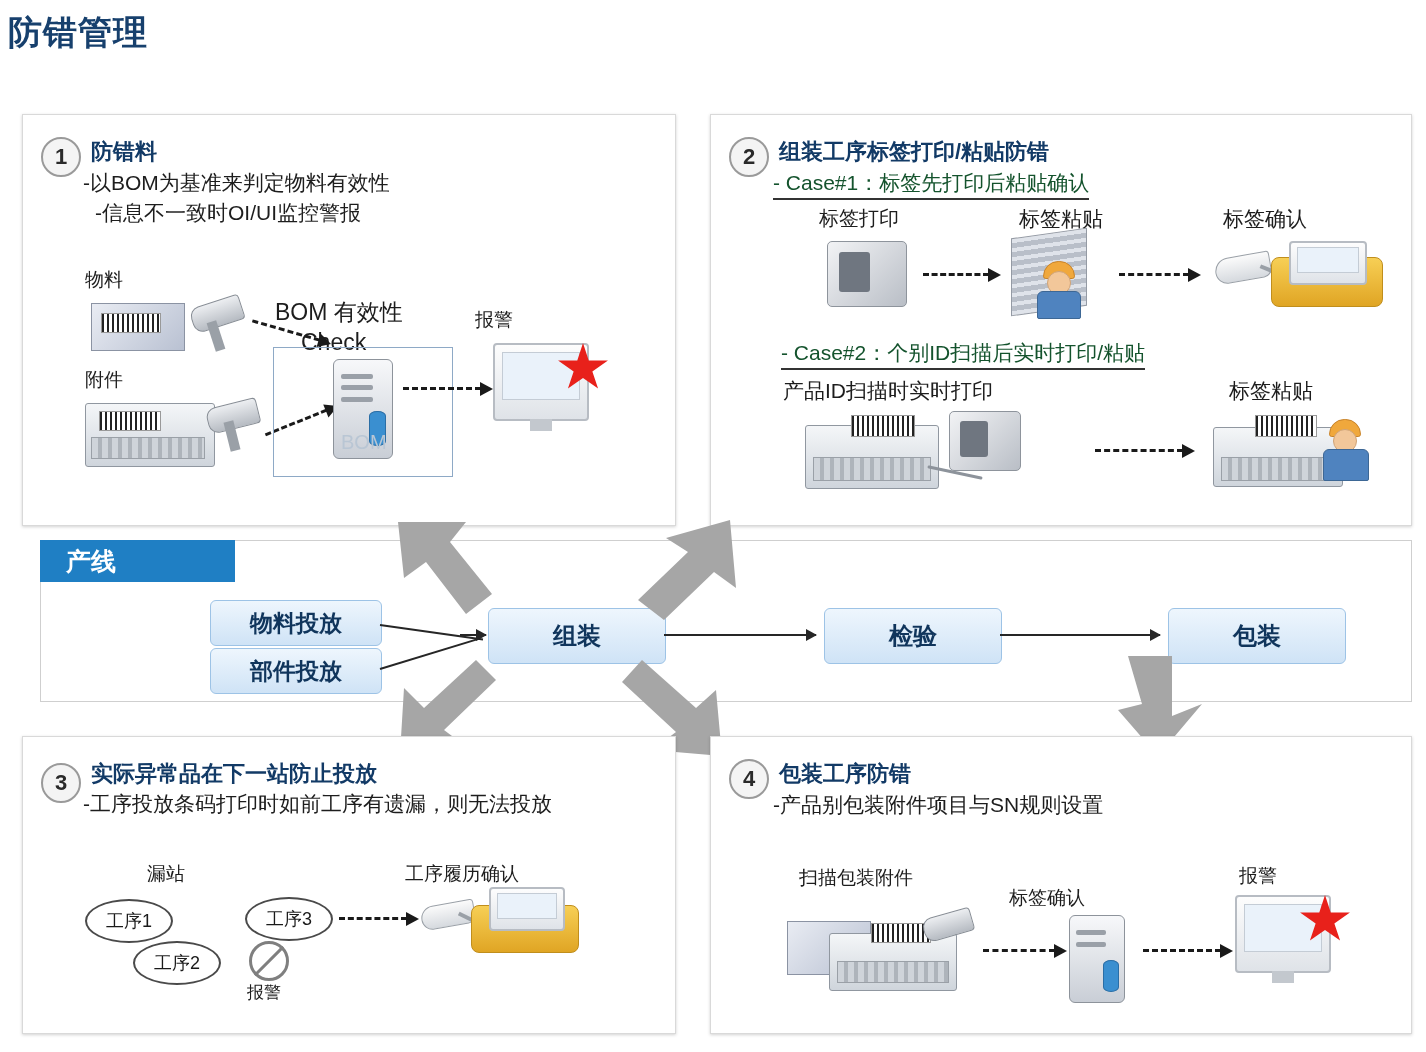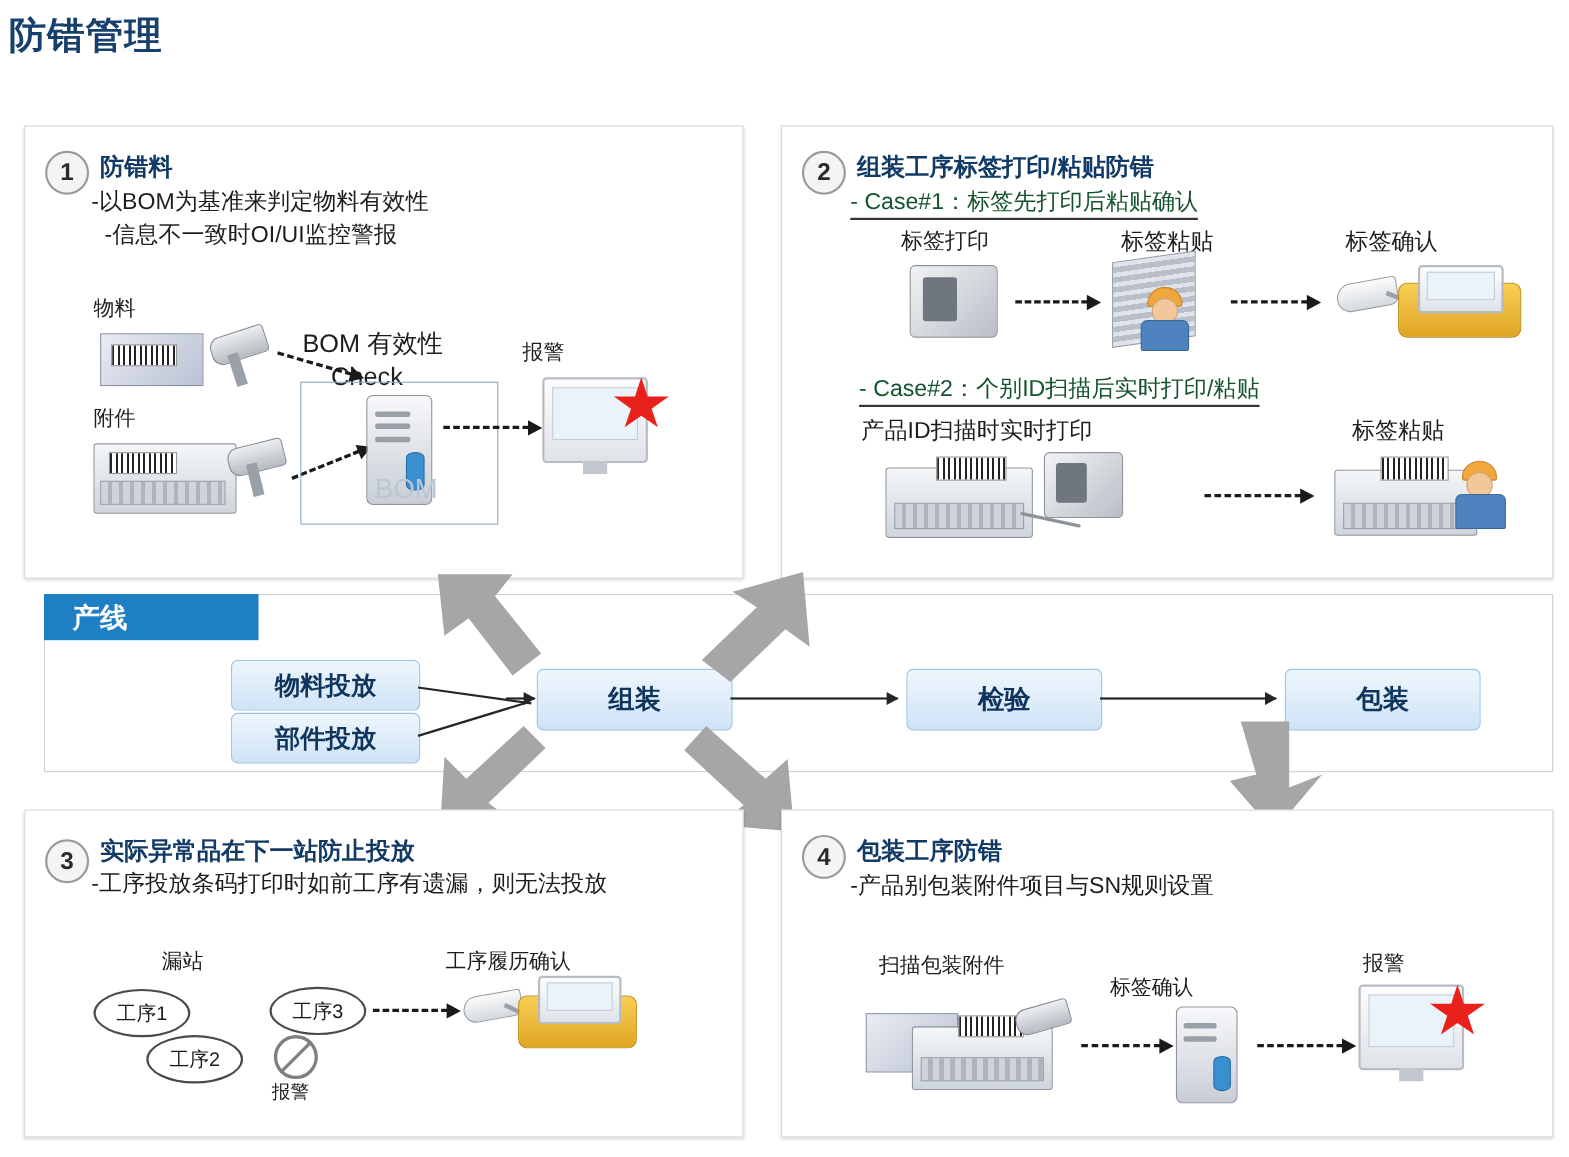"BOM" div.cap { font-size: 25px -> 20px }
